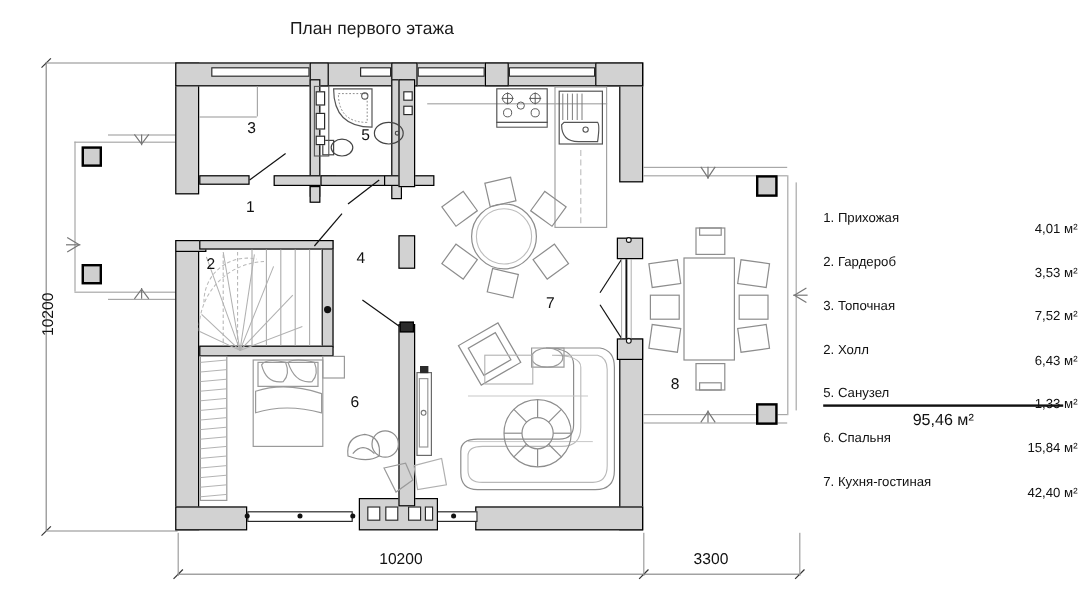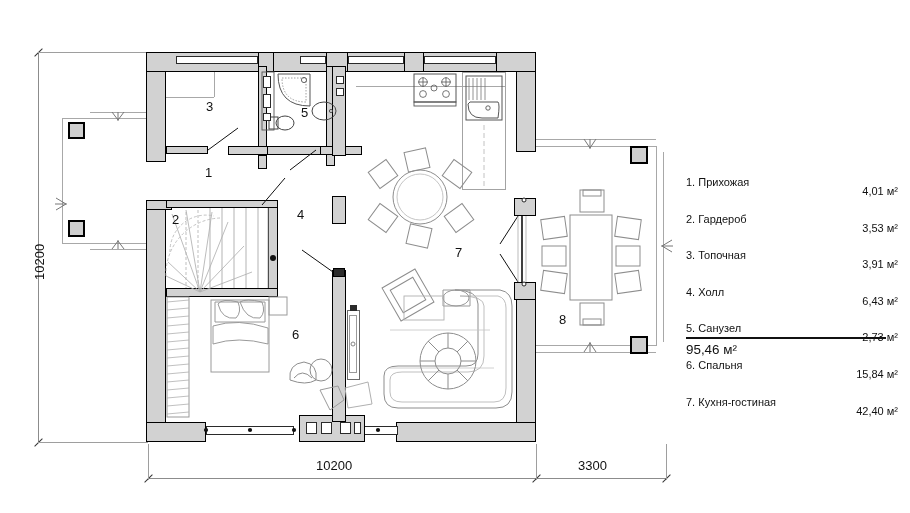"План первого этажа" div { html: none -> <div>План первого этажа</div> }
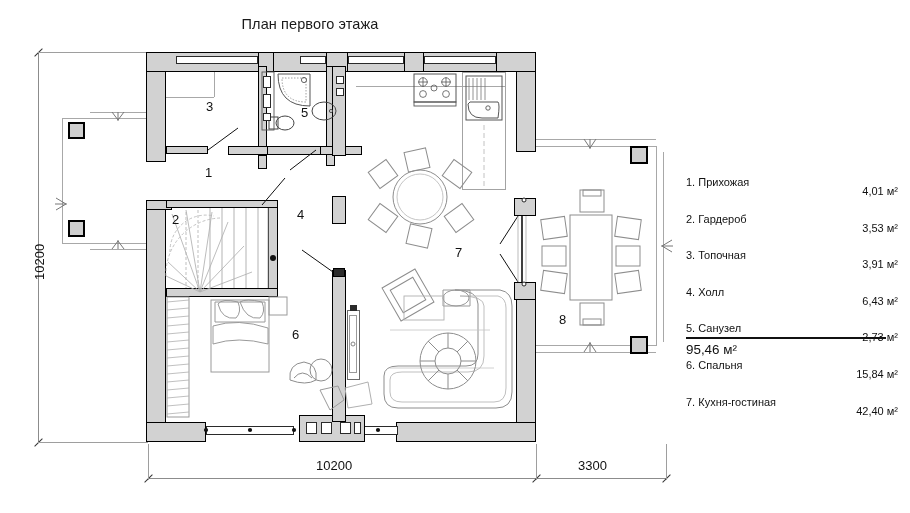"3,91 м²" span.leg-area { text: 3,91 -> 7,52 }
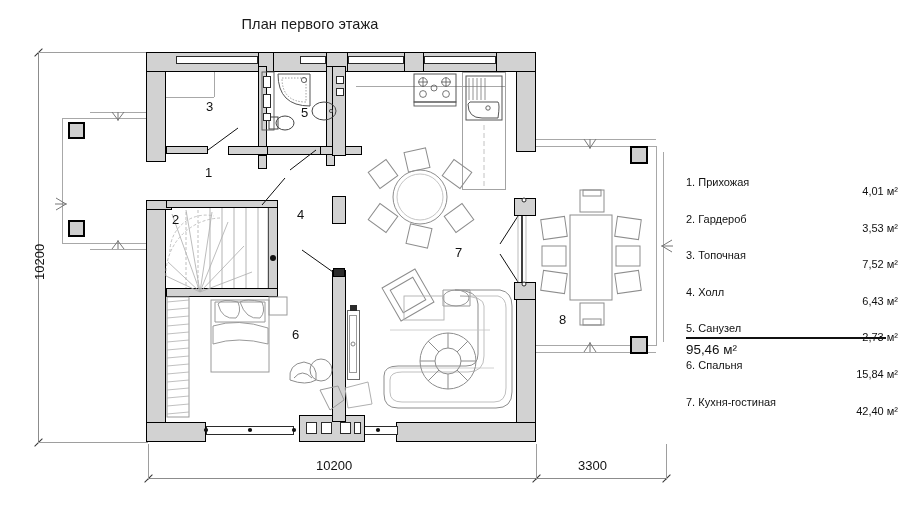"4. Холл" span.leg-name { text: 4 -> 2 }
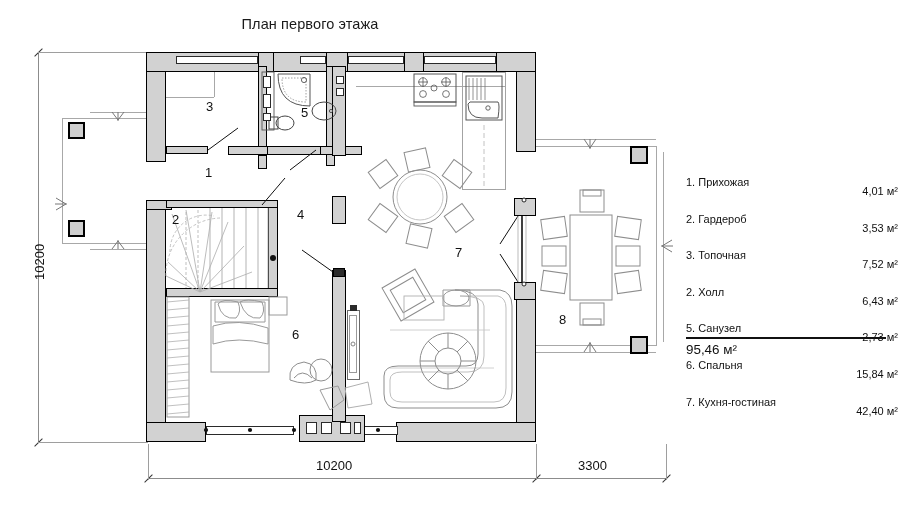"2,73 м²" span.leg-area { text: 2,73 -> 1,33 }
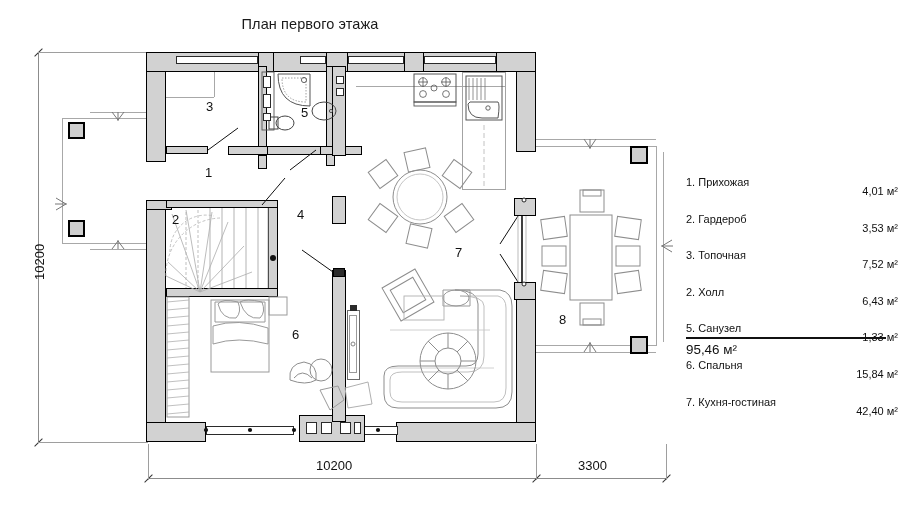"95,46 м²" #legend-total { text-align: left -> center }
